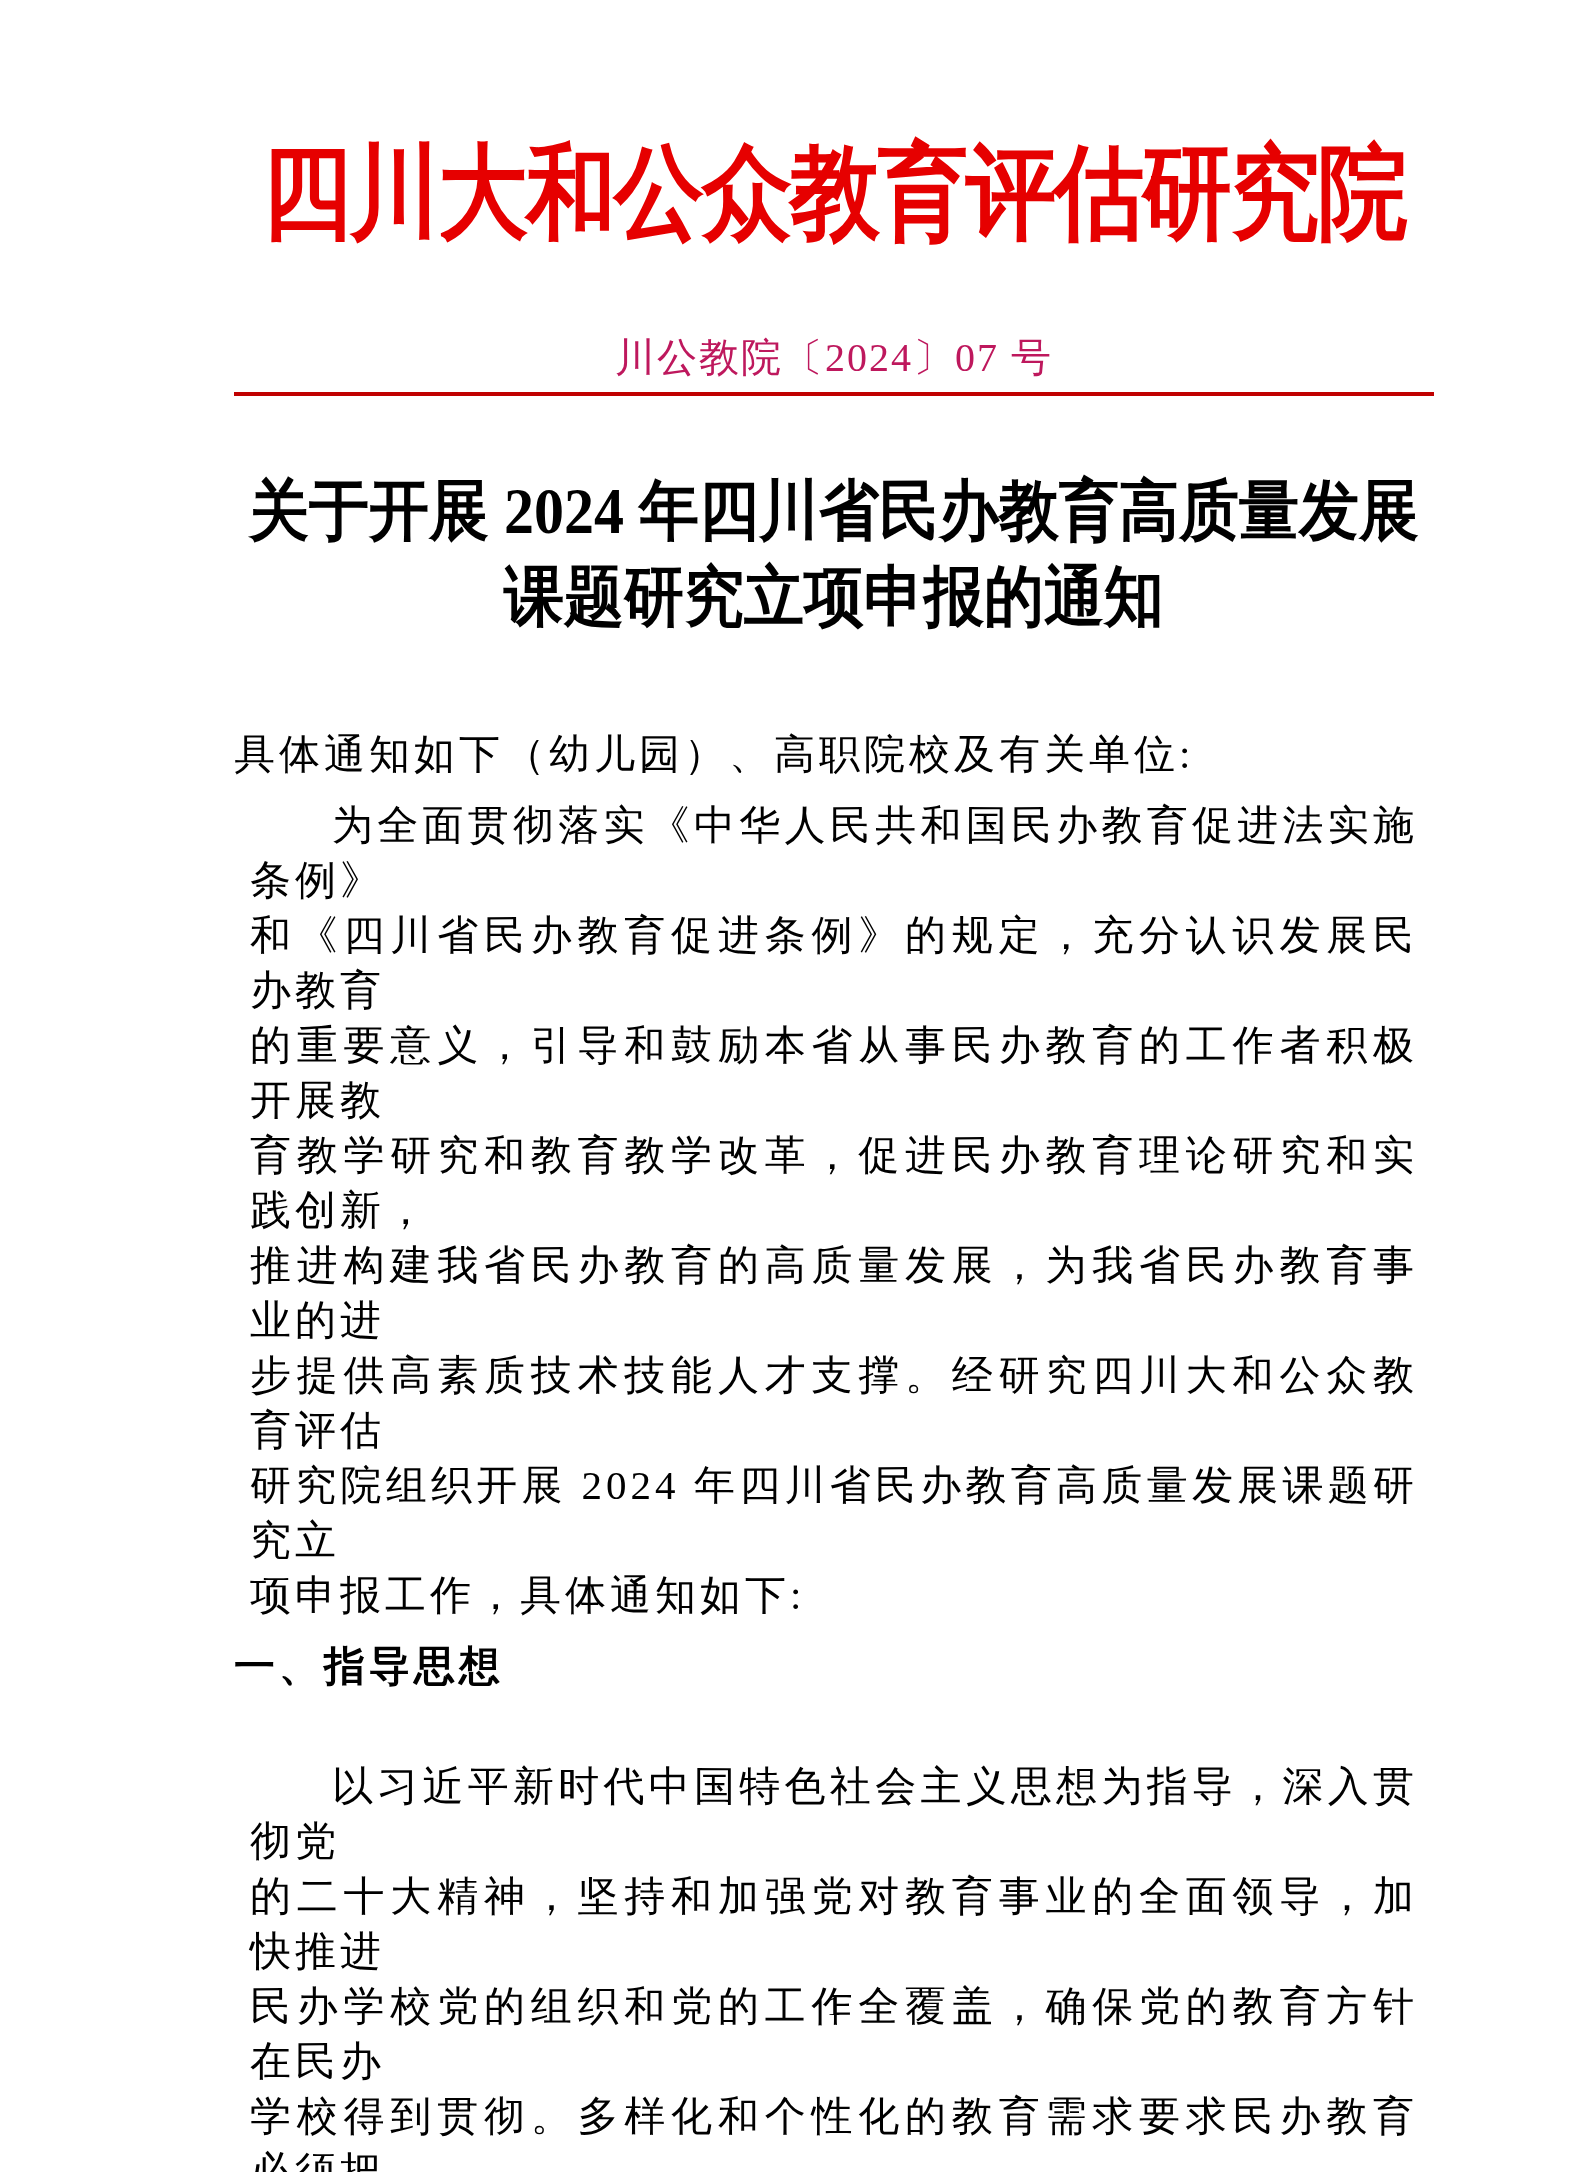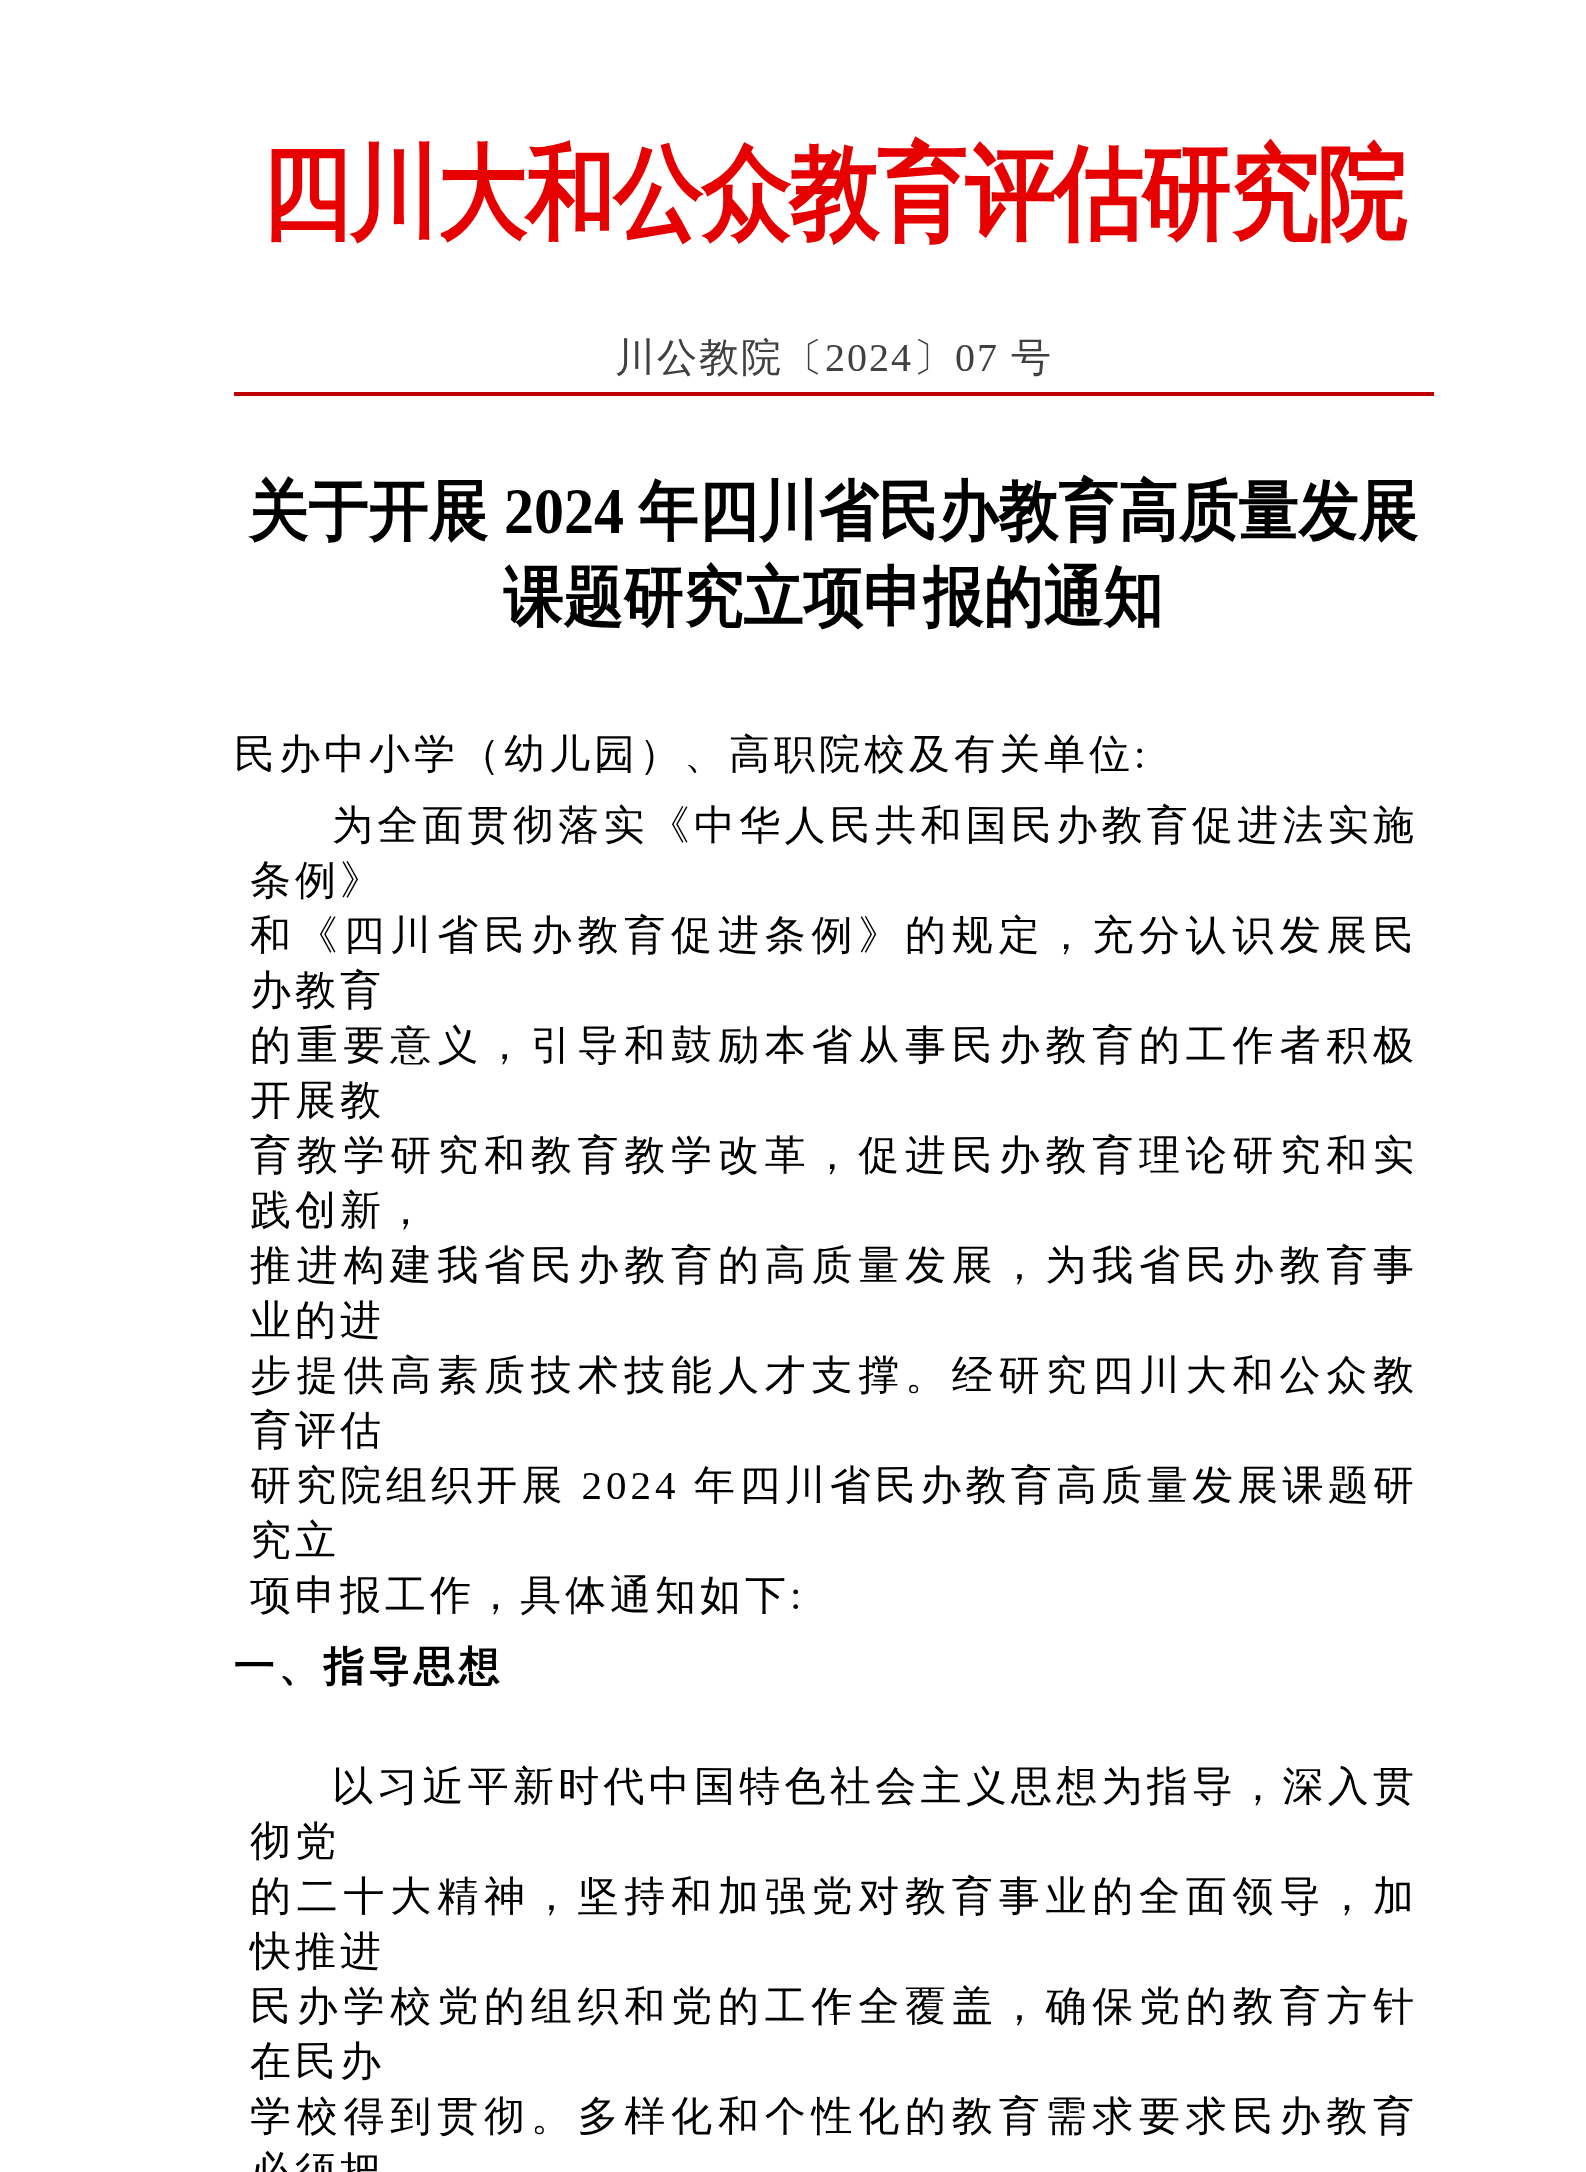"川公教院〔2024〕07 号" .doc-number { color: #404040 -> #be185d }
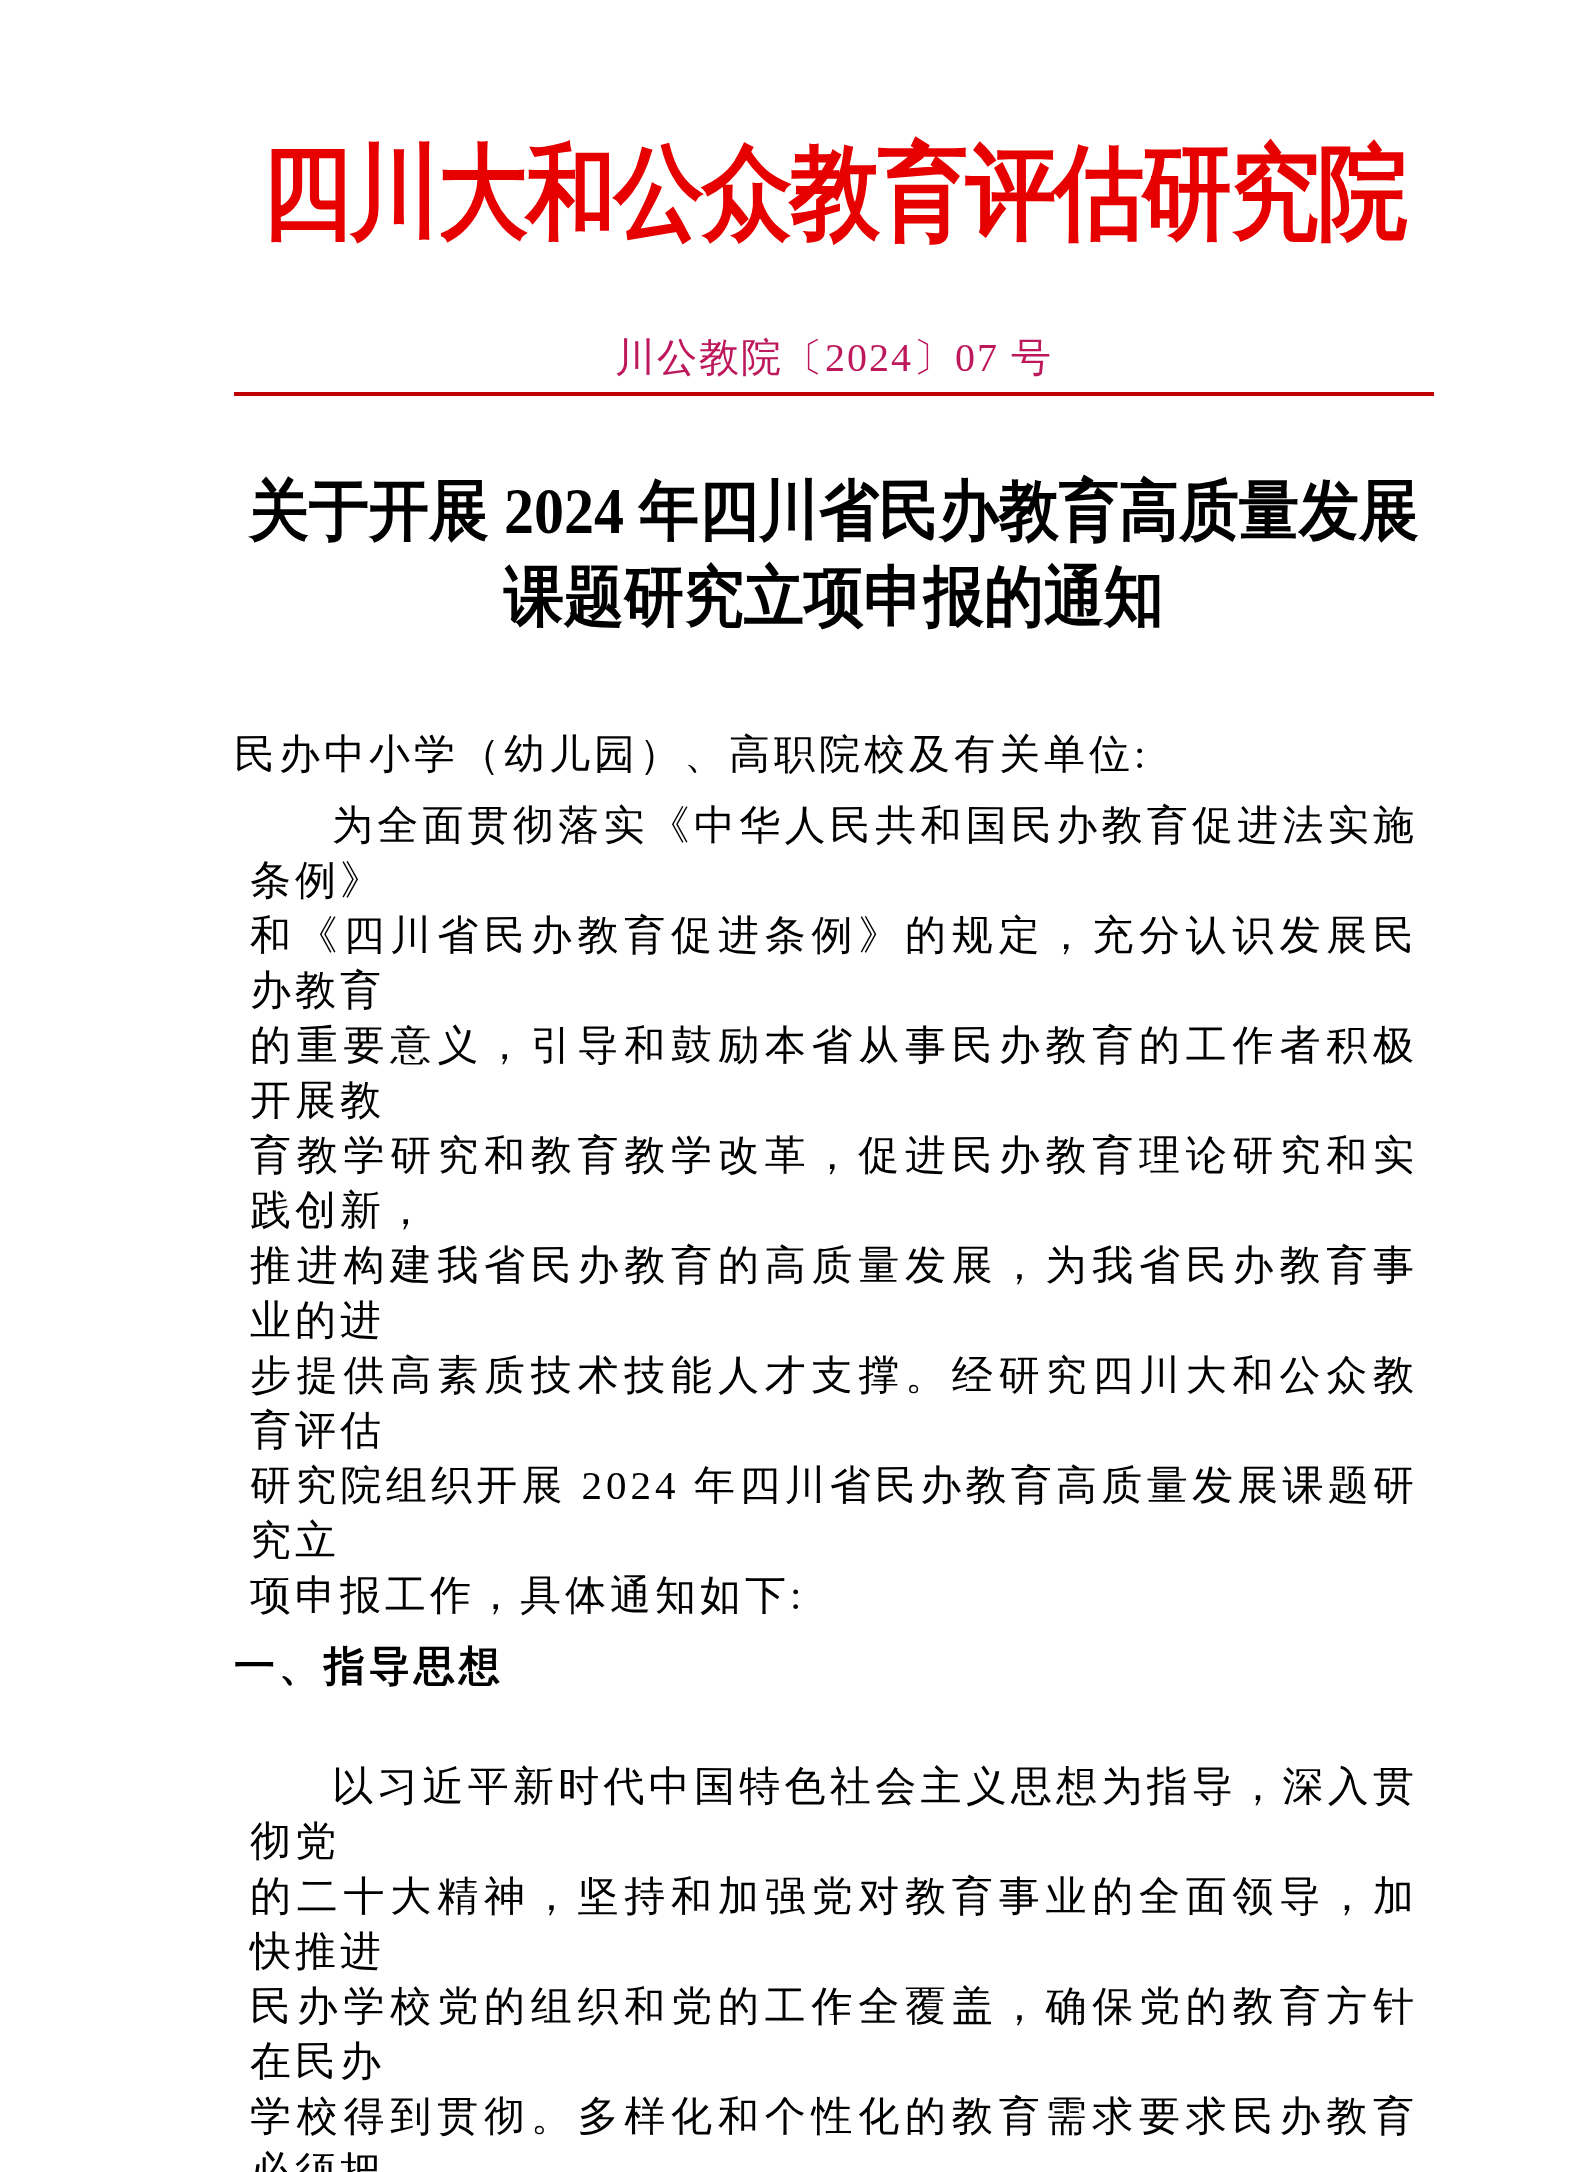"民办中小学（幼儿园）、高职院校及有关单位:" div.salutation { text: 民办中小学 -> 具体通知如下 }
